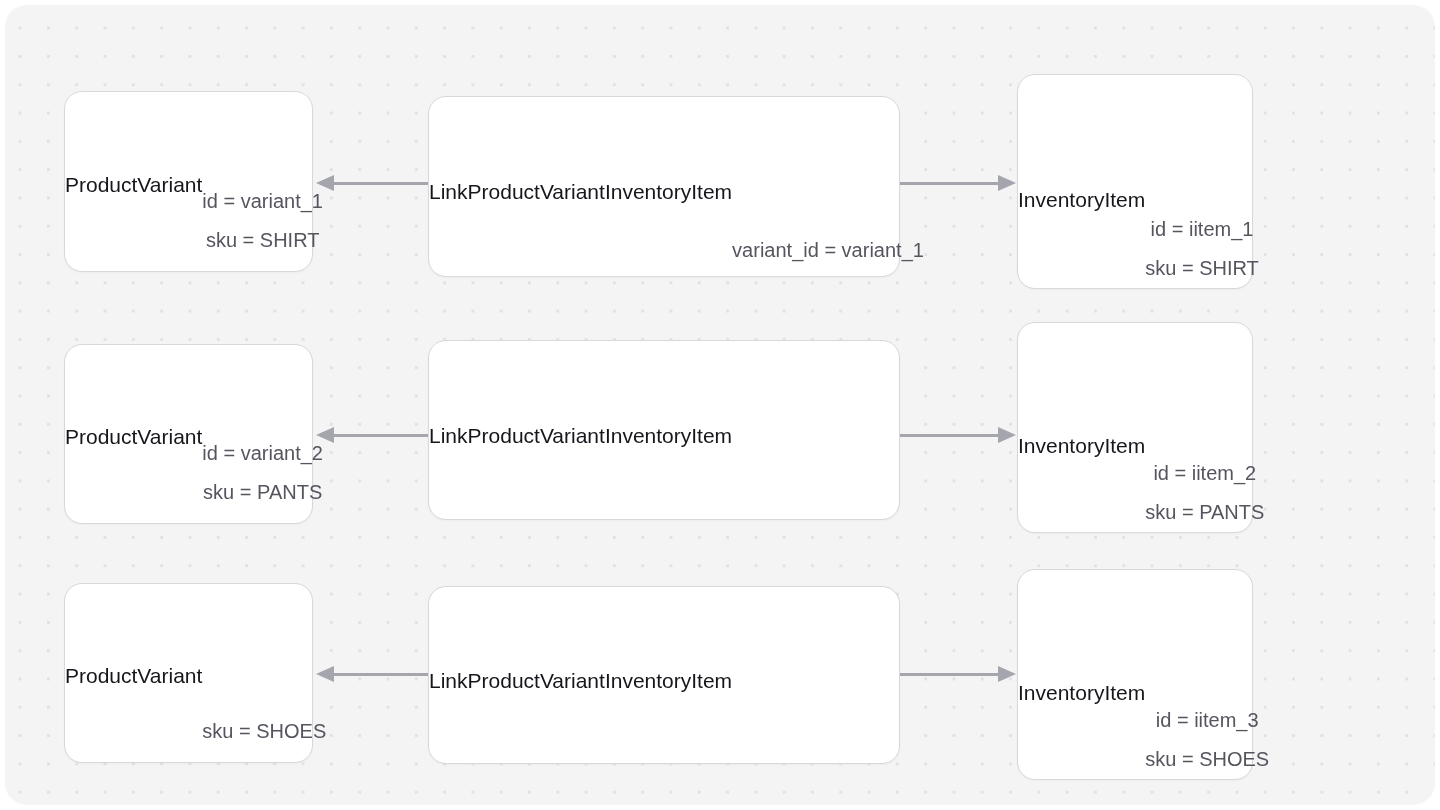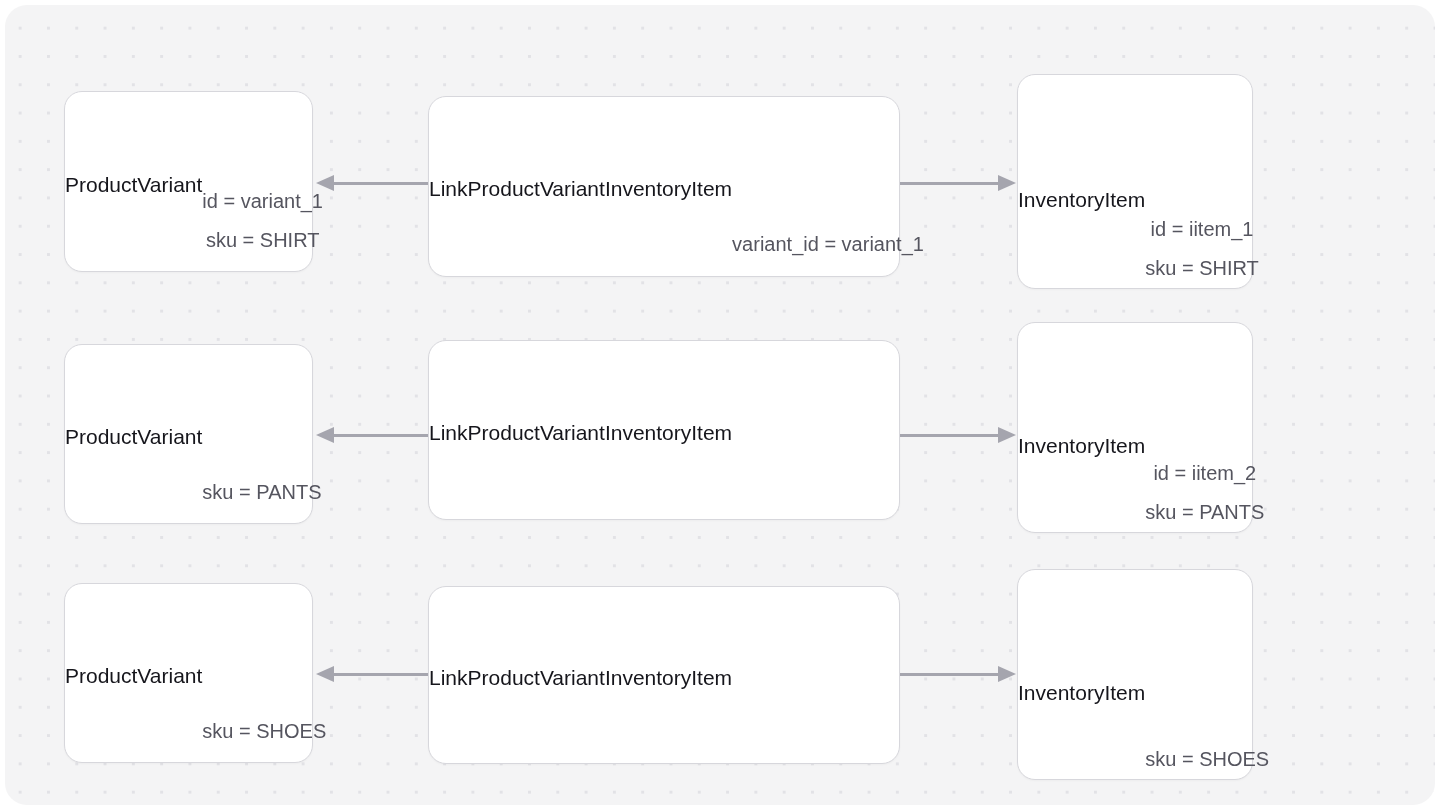"LinkProductVariantInventoryItem" .col-link { padding-bottom: 12px -> 6px }
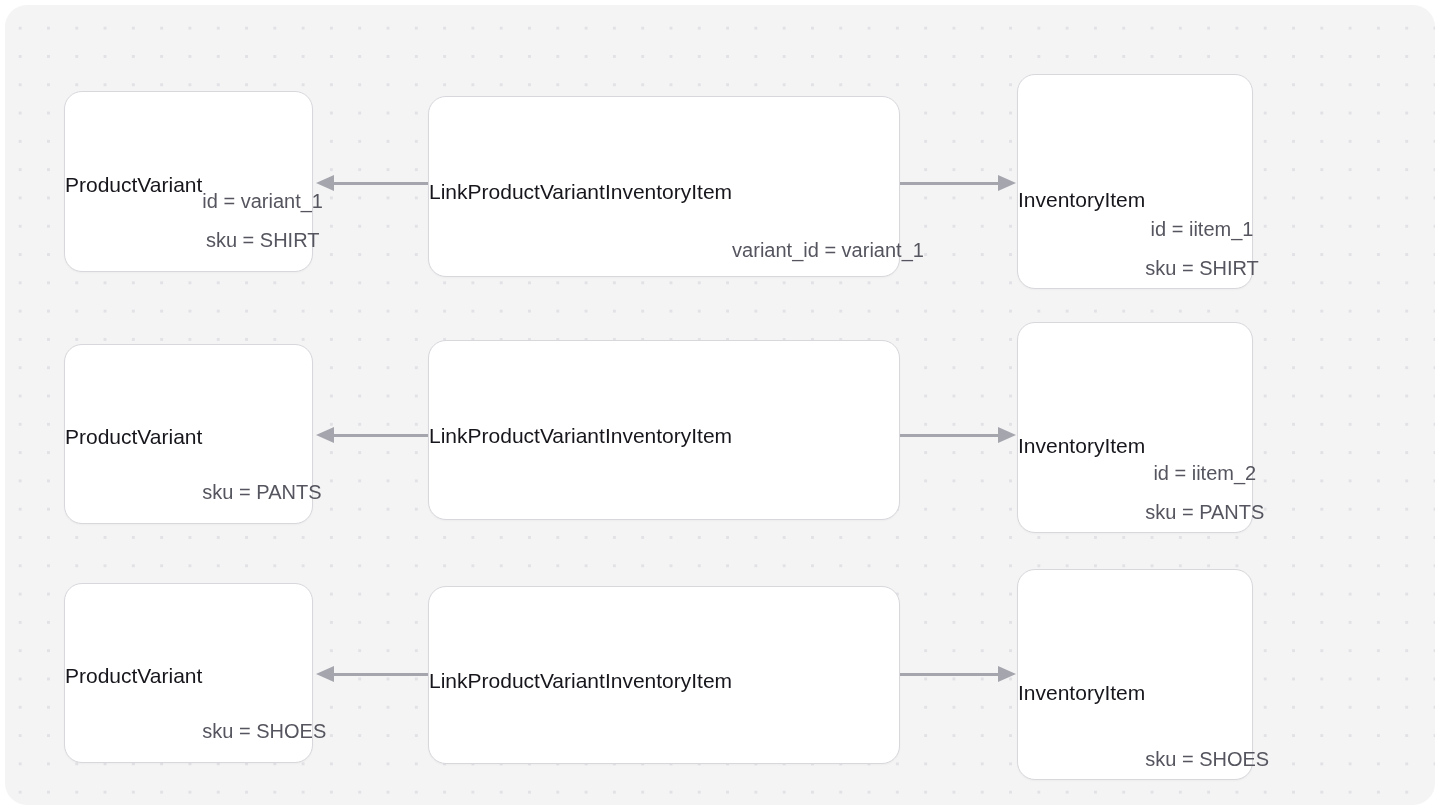"id = variant_2" div { html: none -> <div>id = variant_2</div> }
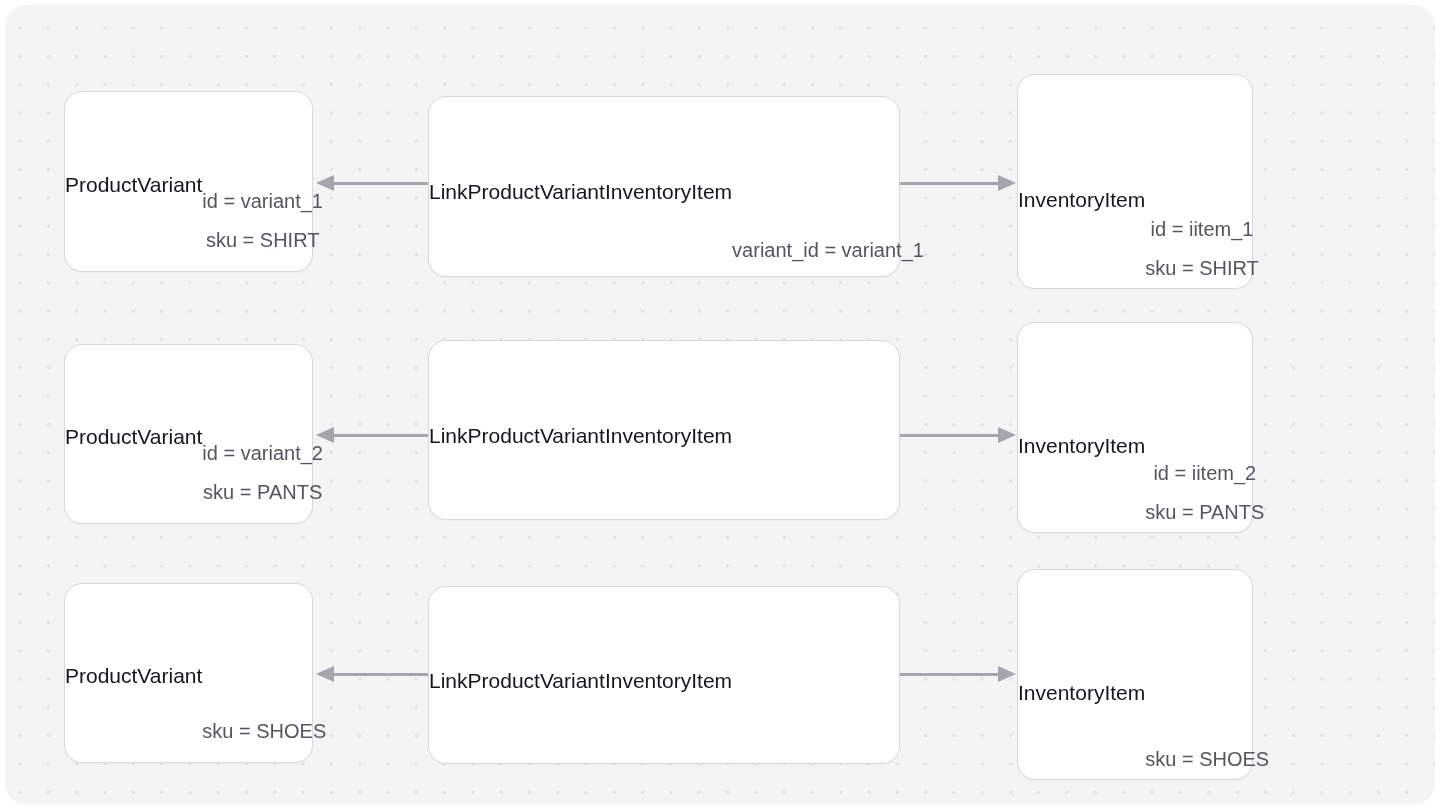"id = iitem_3" div { html: none -> <div>id = iitem_3</div> }
